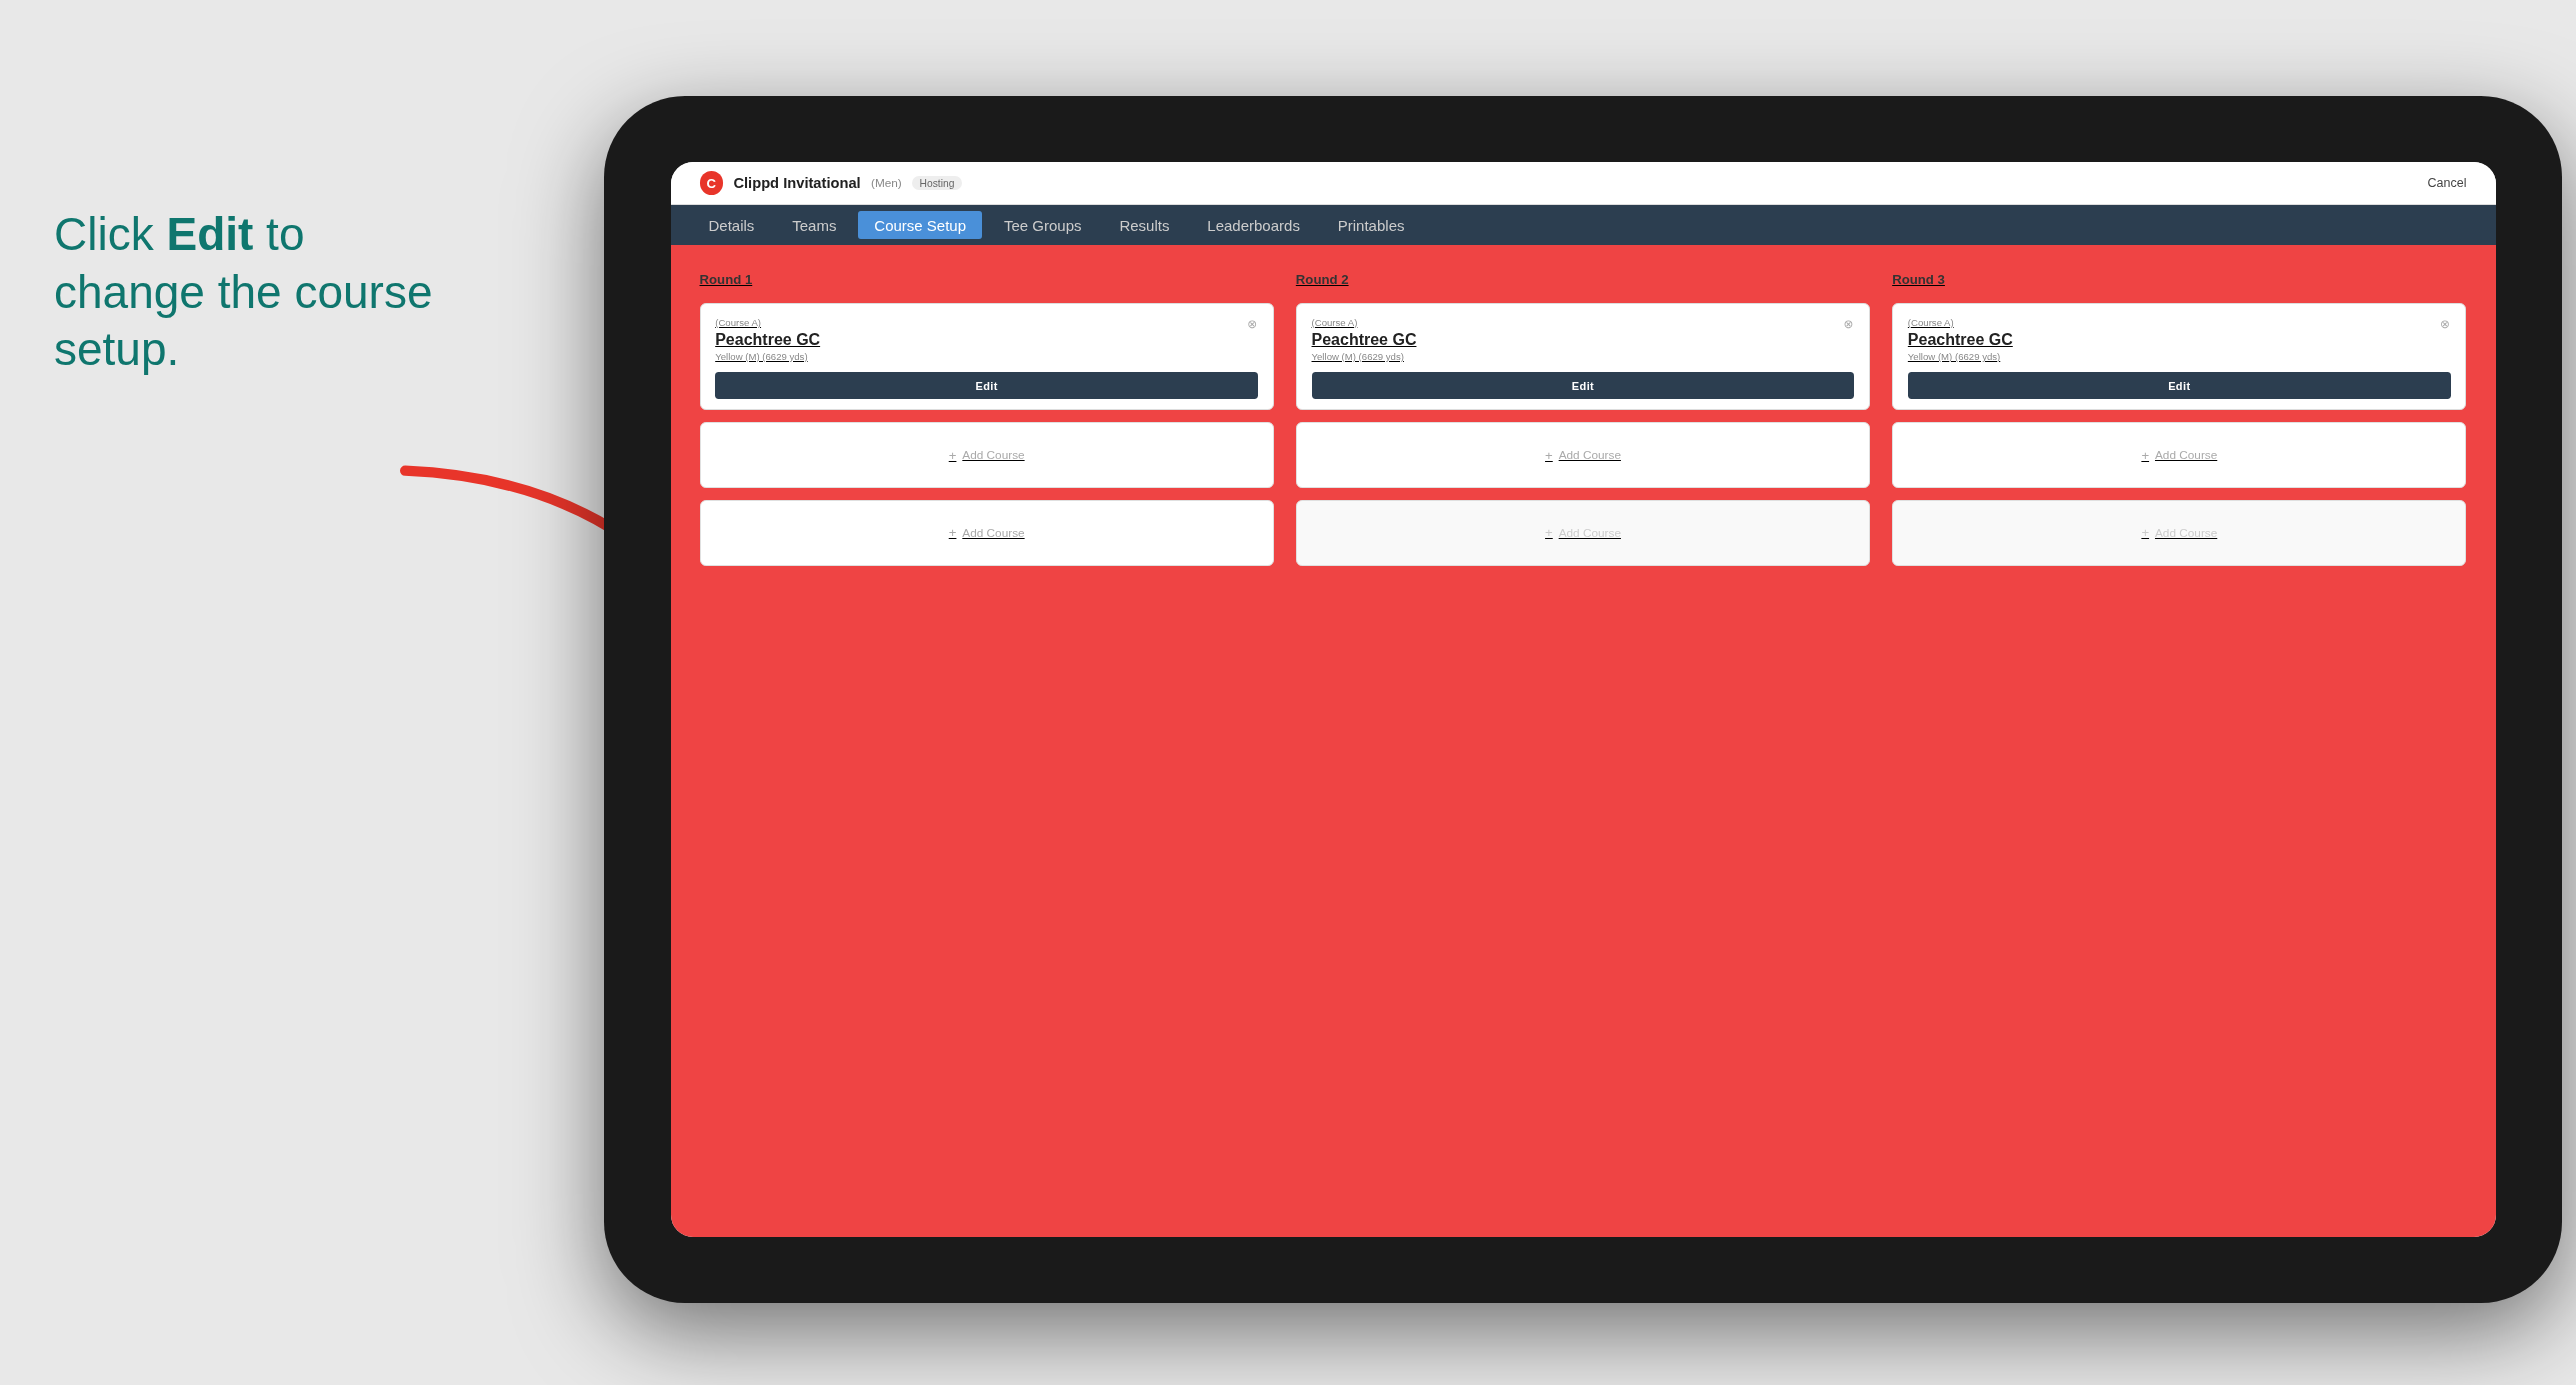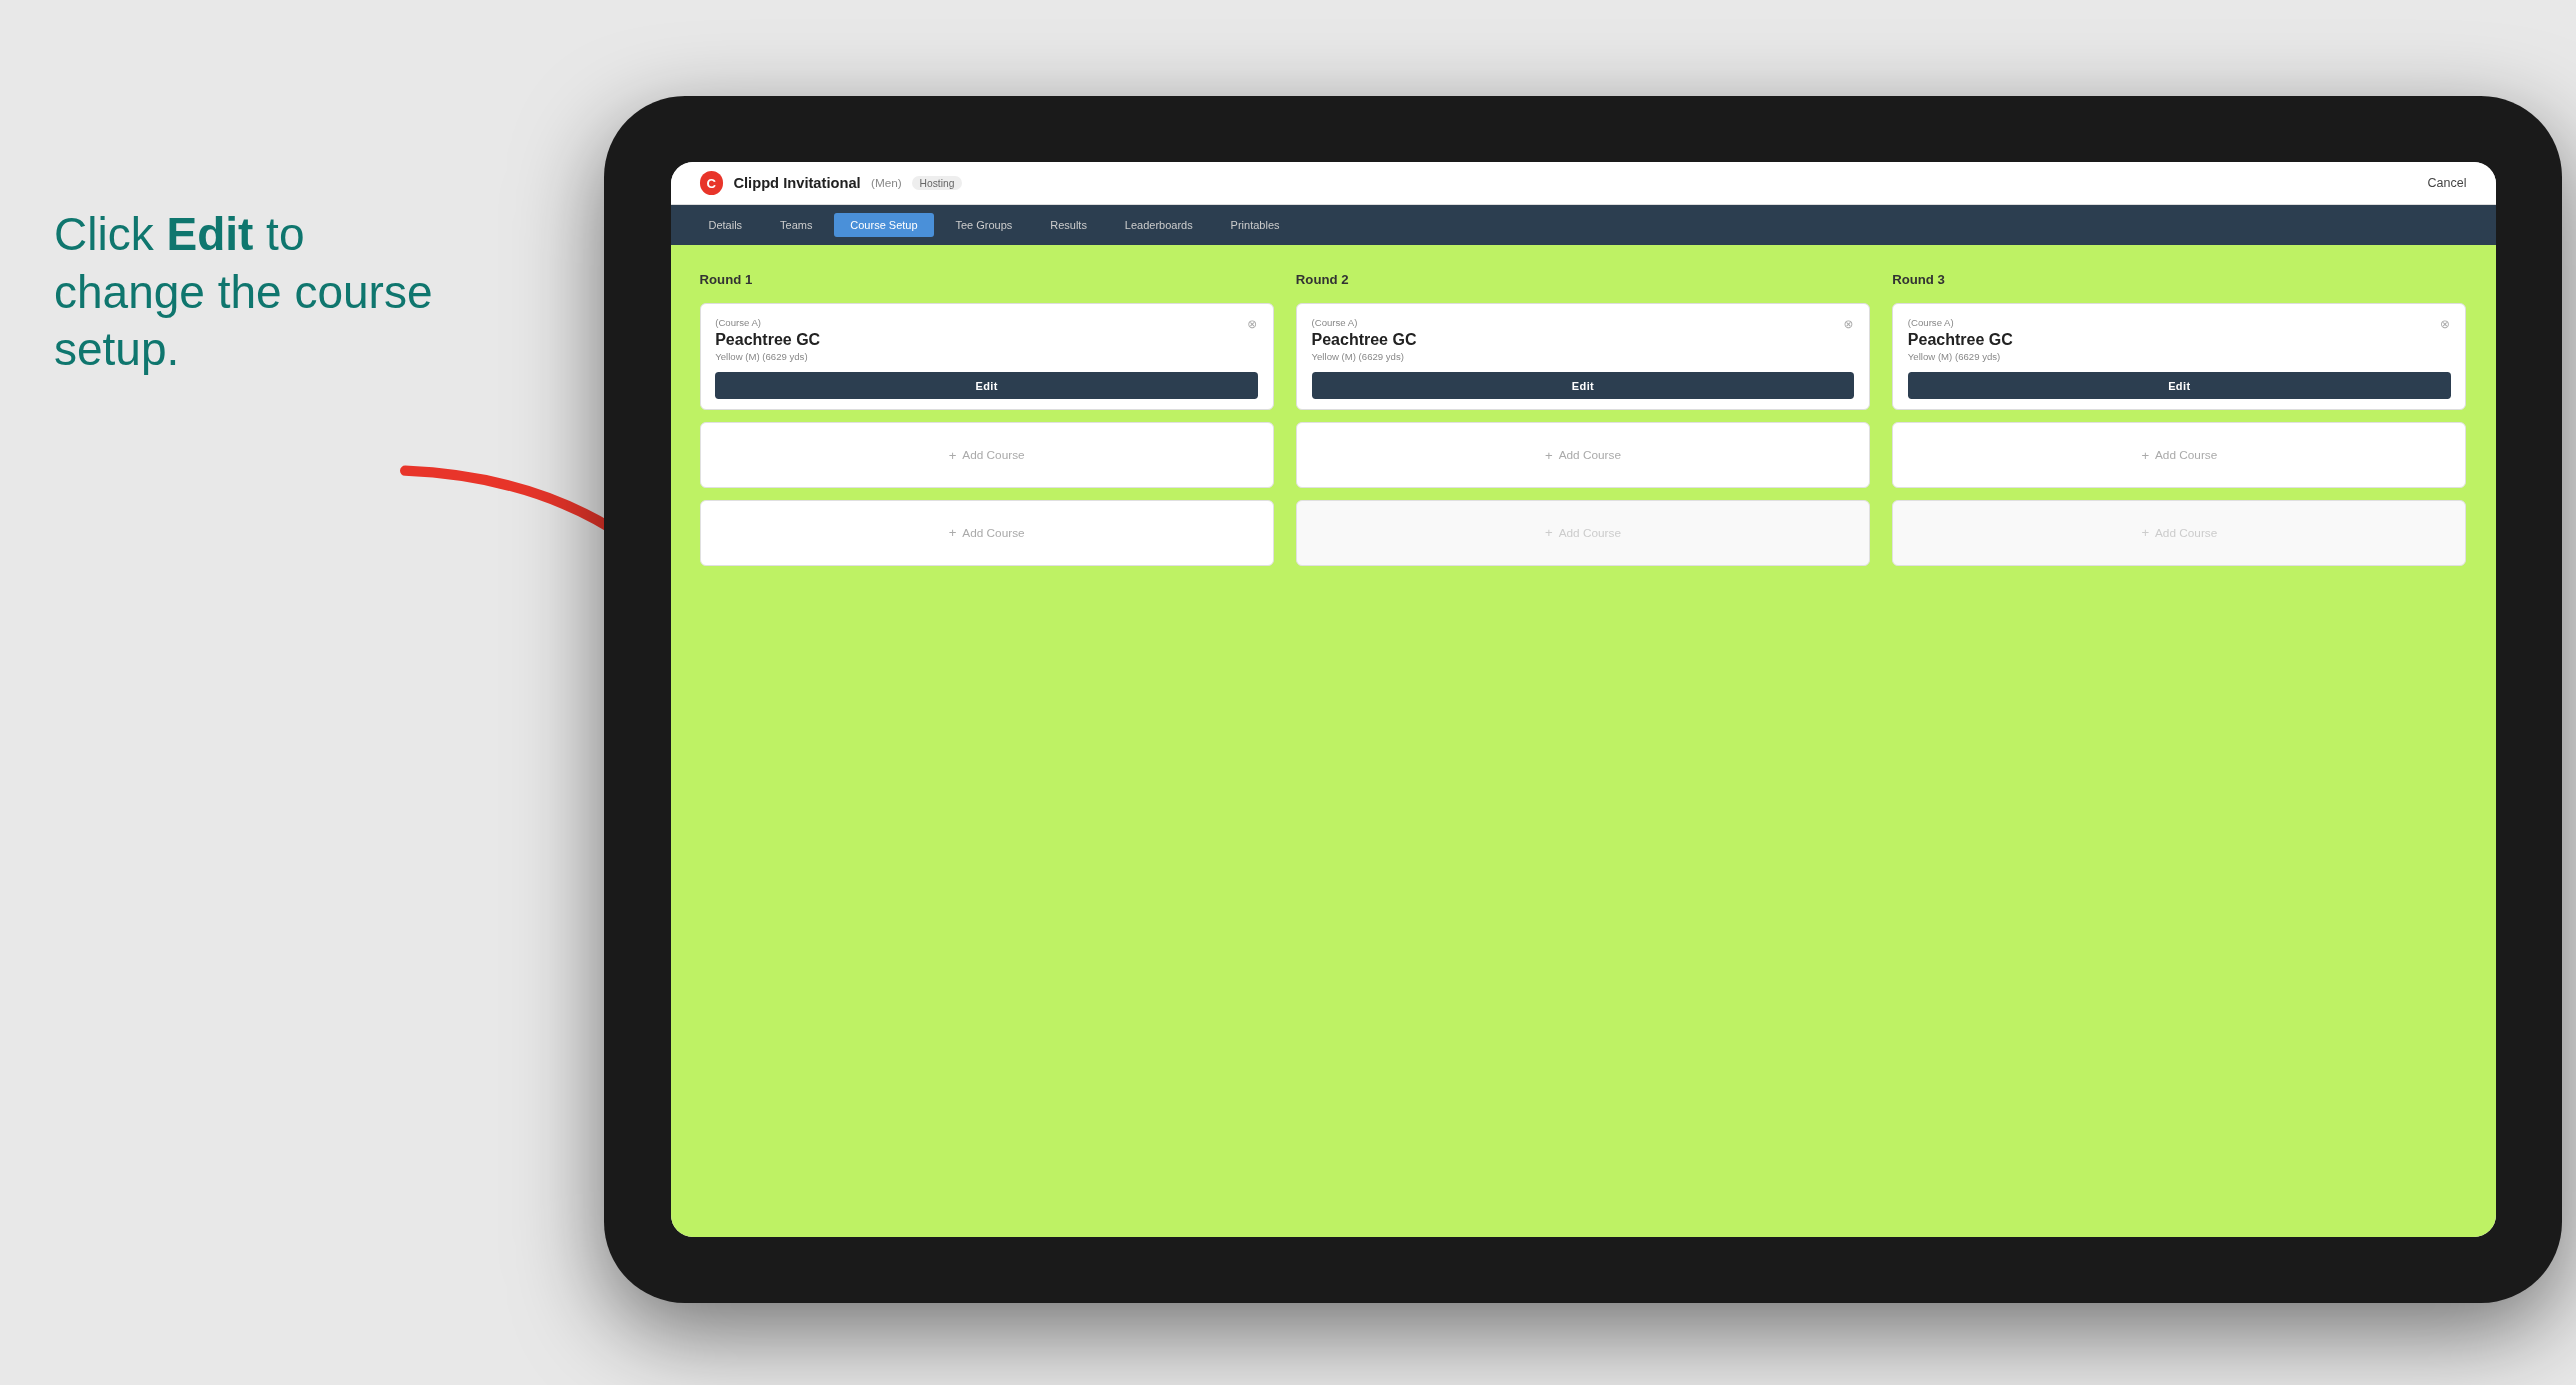"Details" .tab-item { font-size: 11px -> 15px }
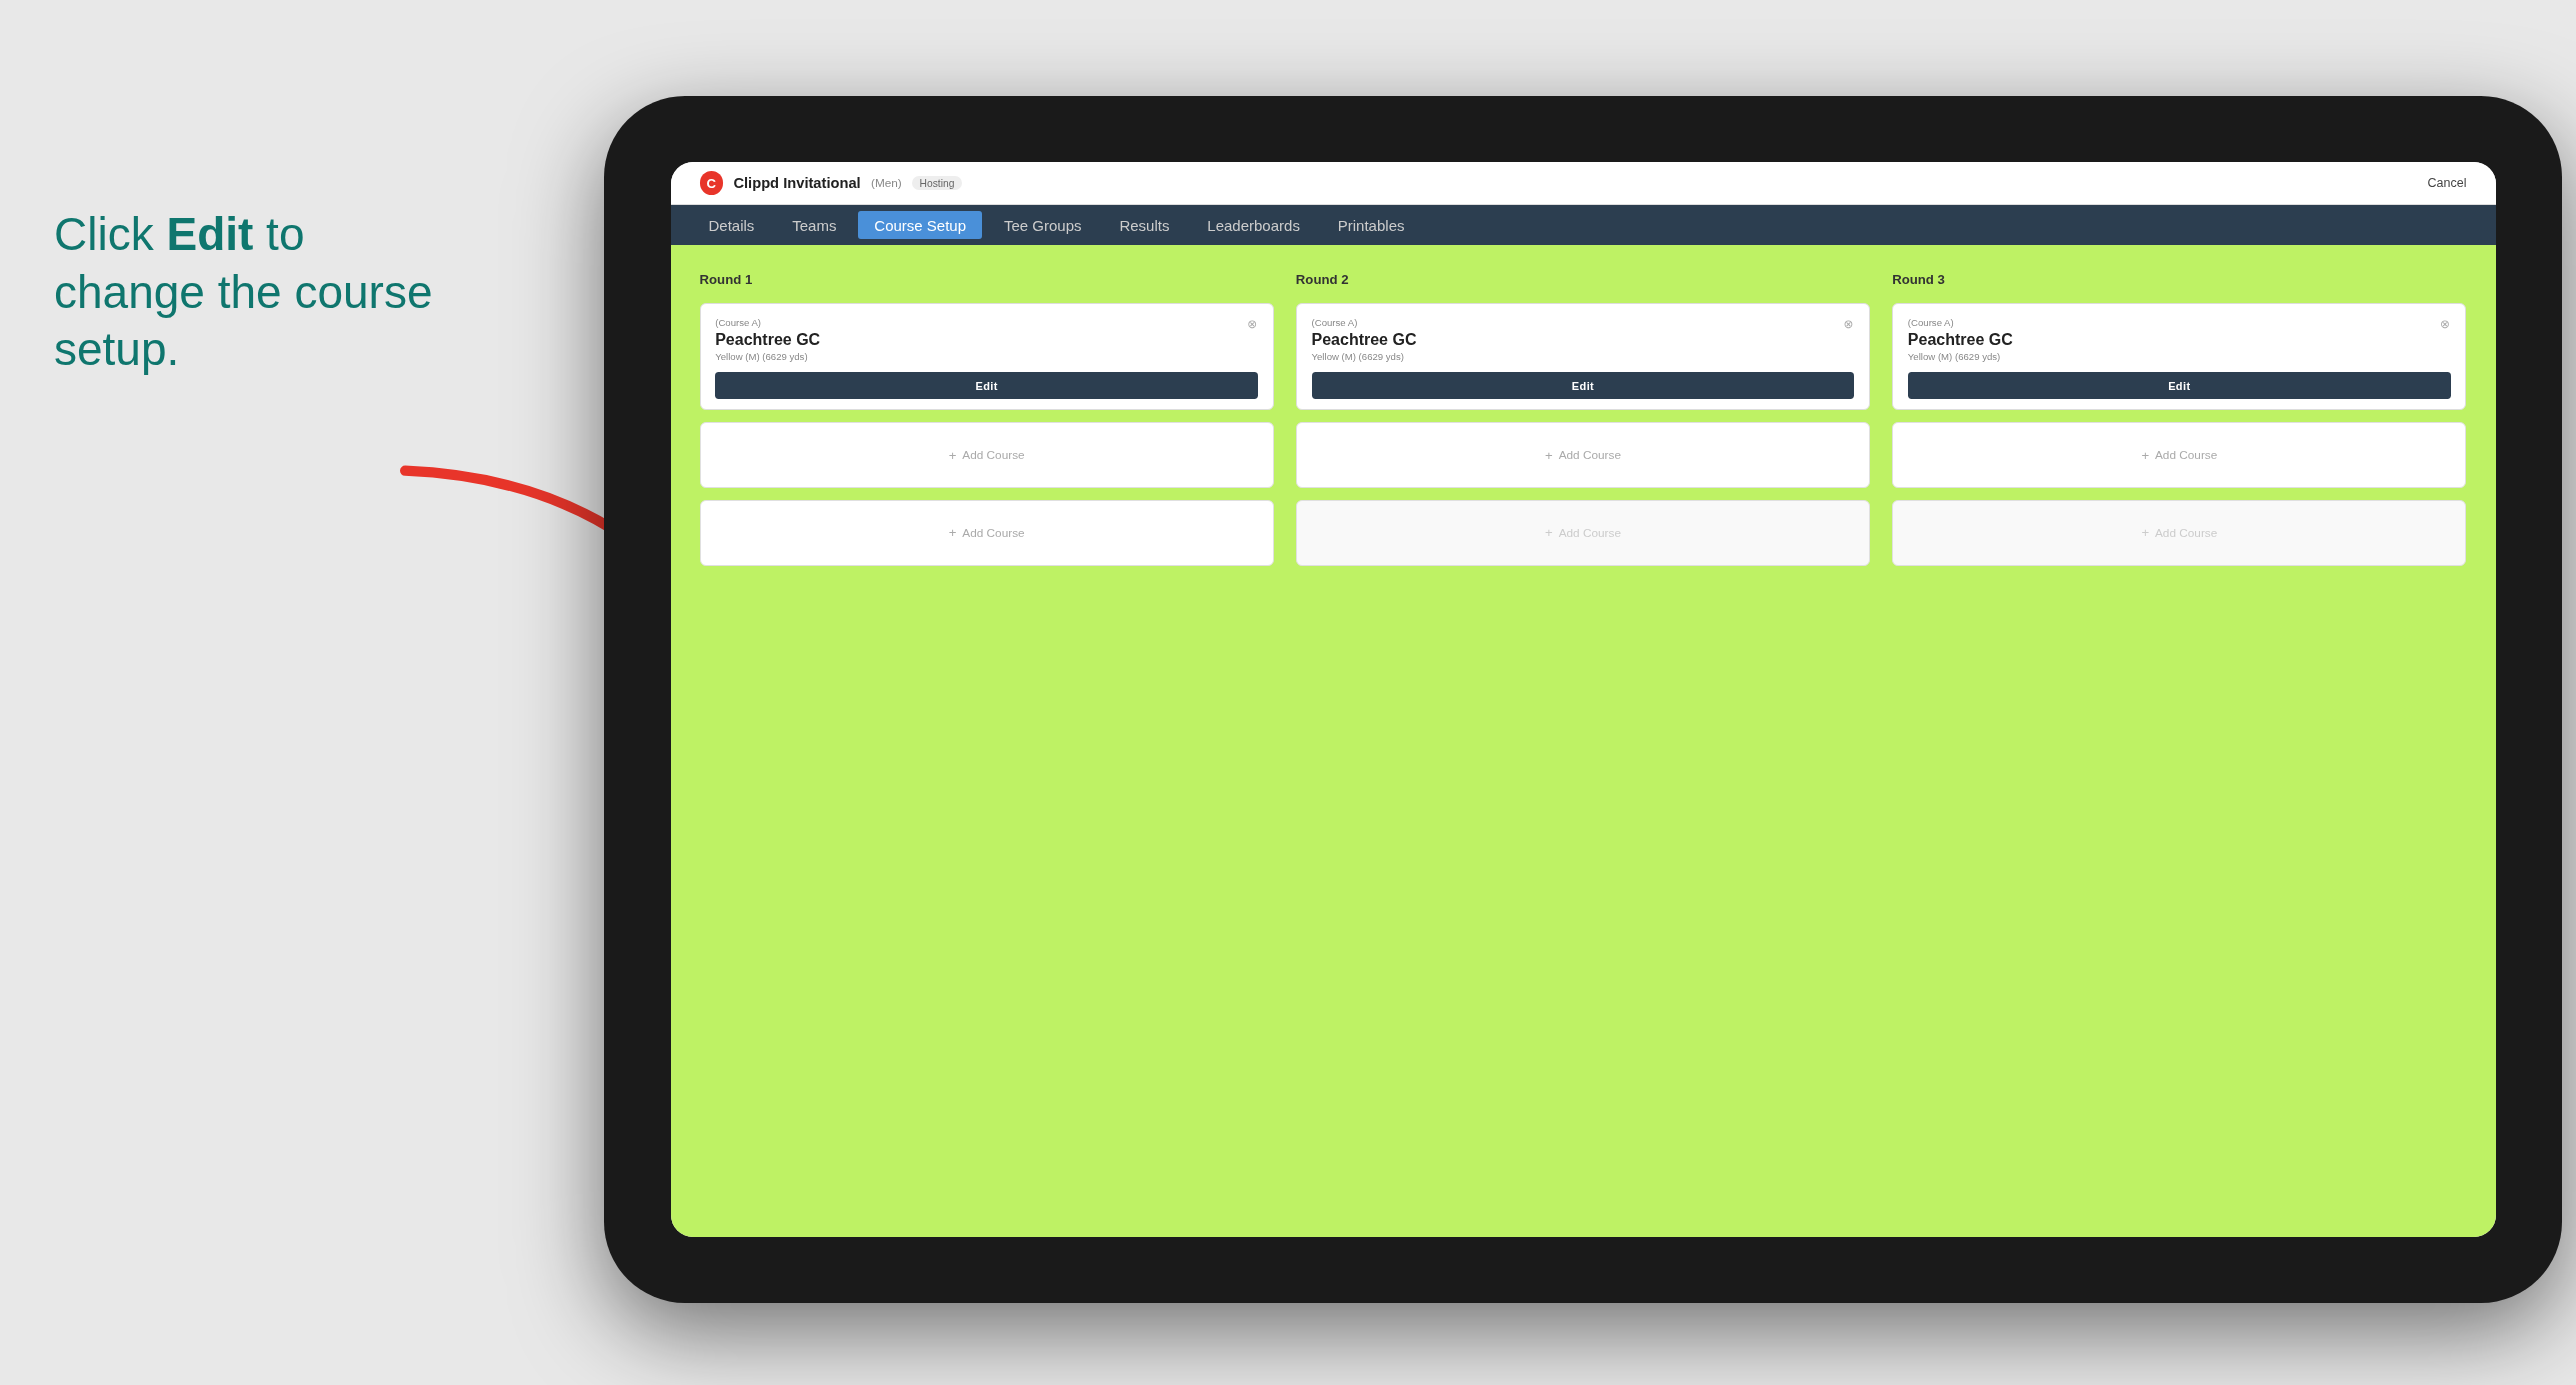"Round 1" .main-content { background: #bef264 -> #ef4444; text-decoration: none -> underline }
